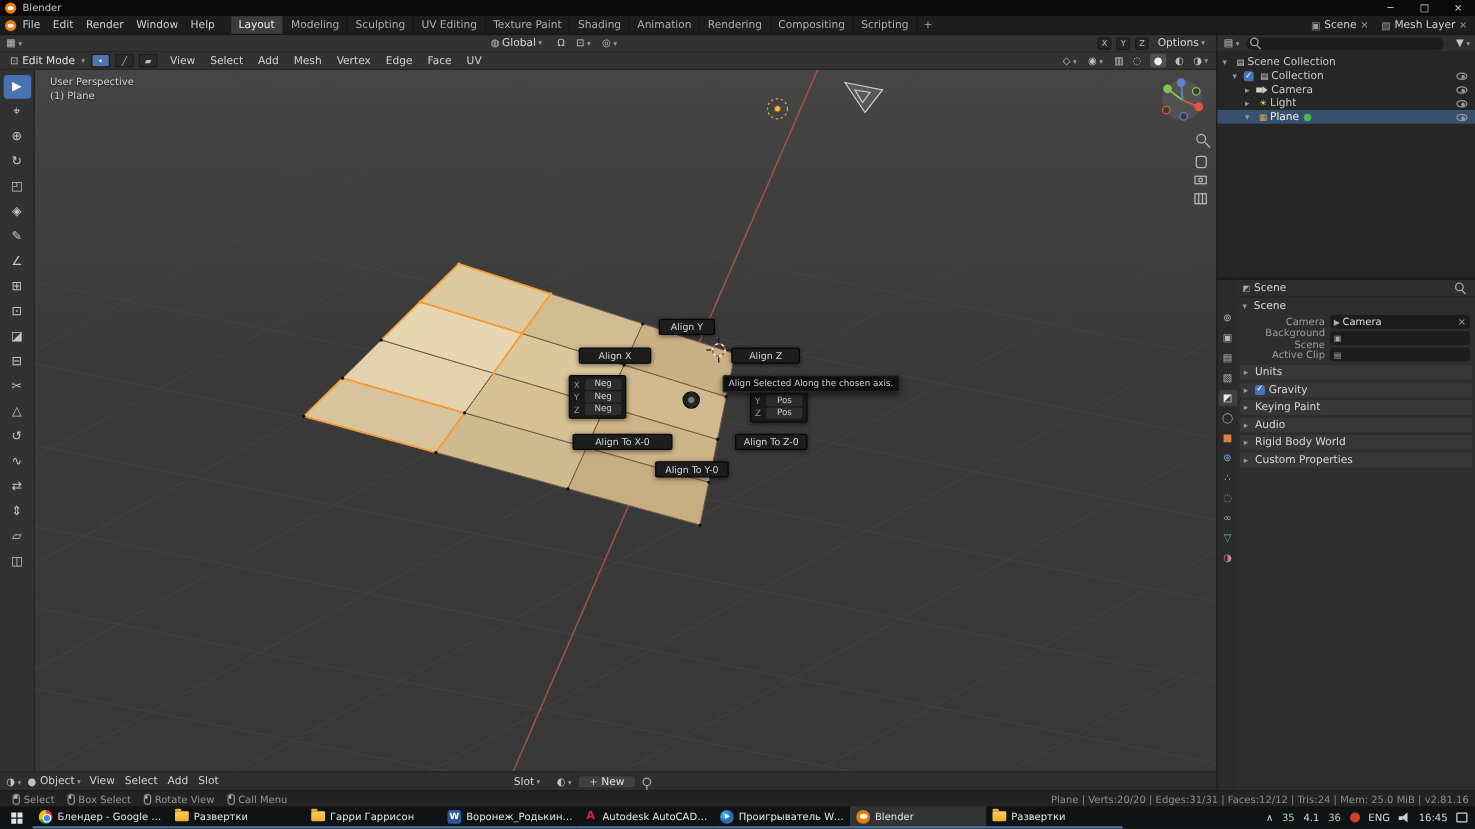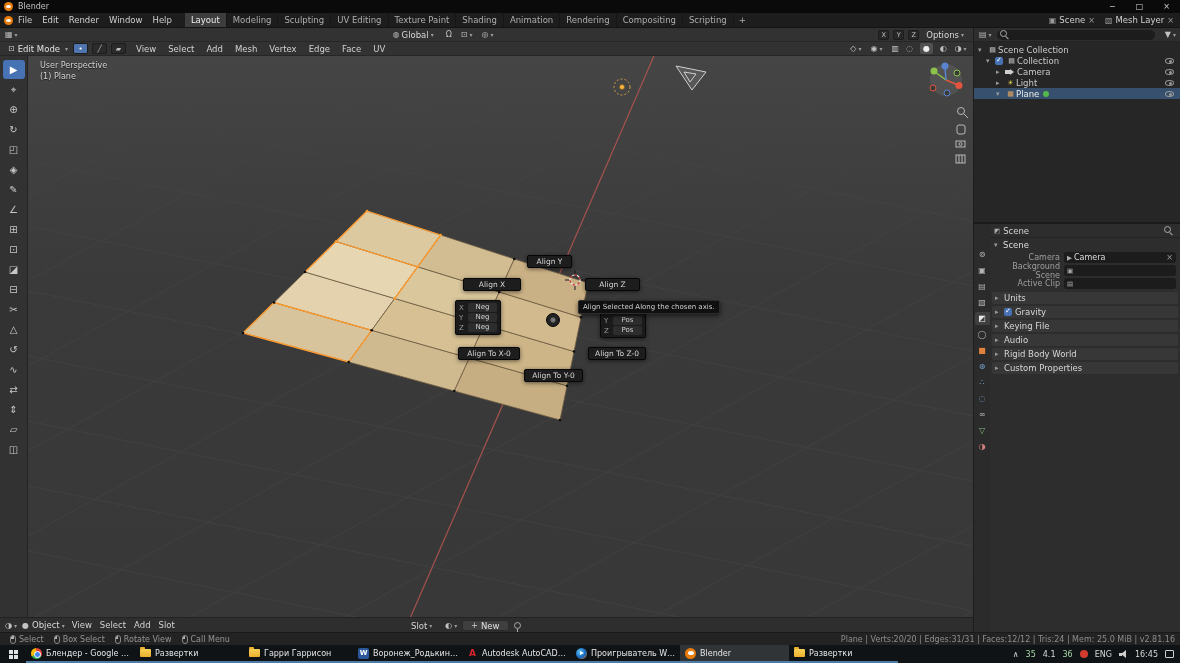"Keying File" span { text: File -> Paint }
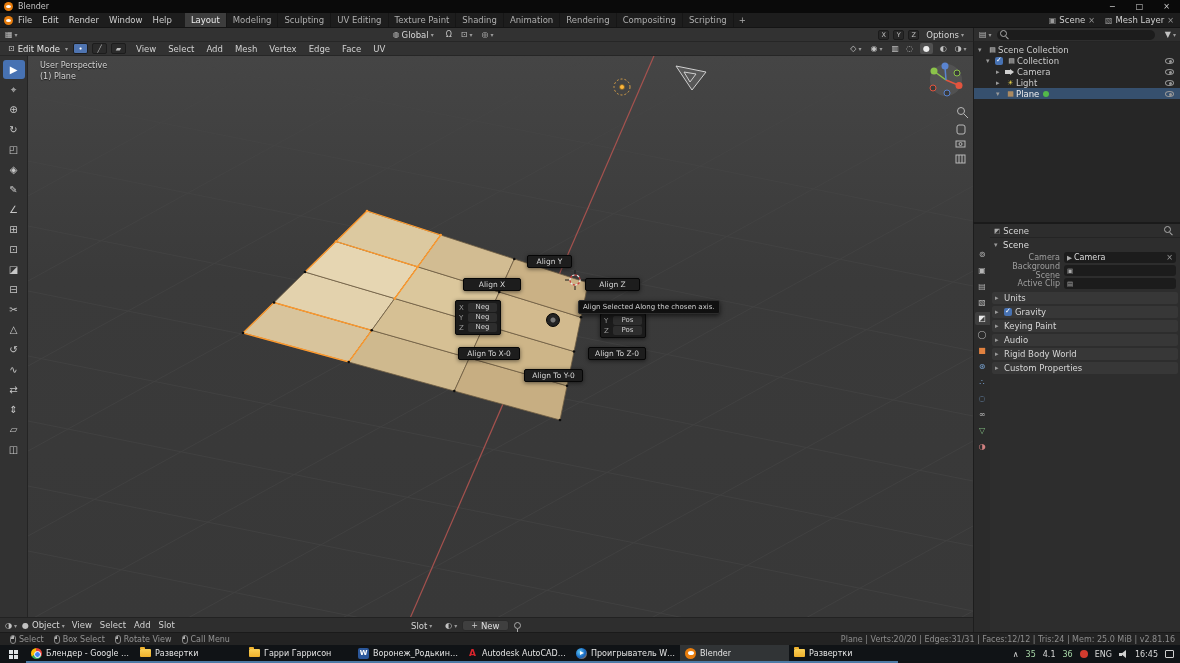"Align To X-0" div.pbtn { width: 62px -> 80px }
